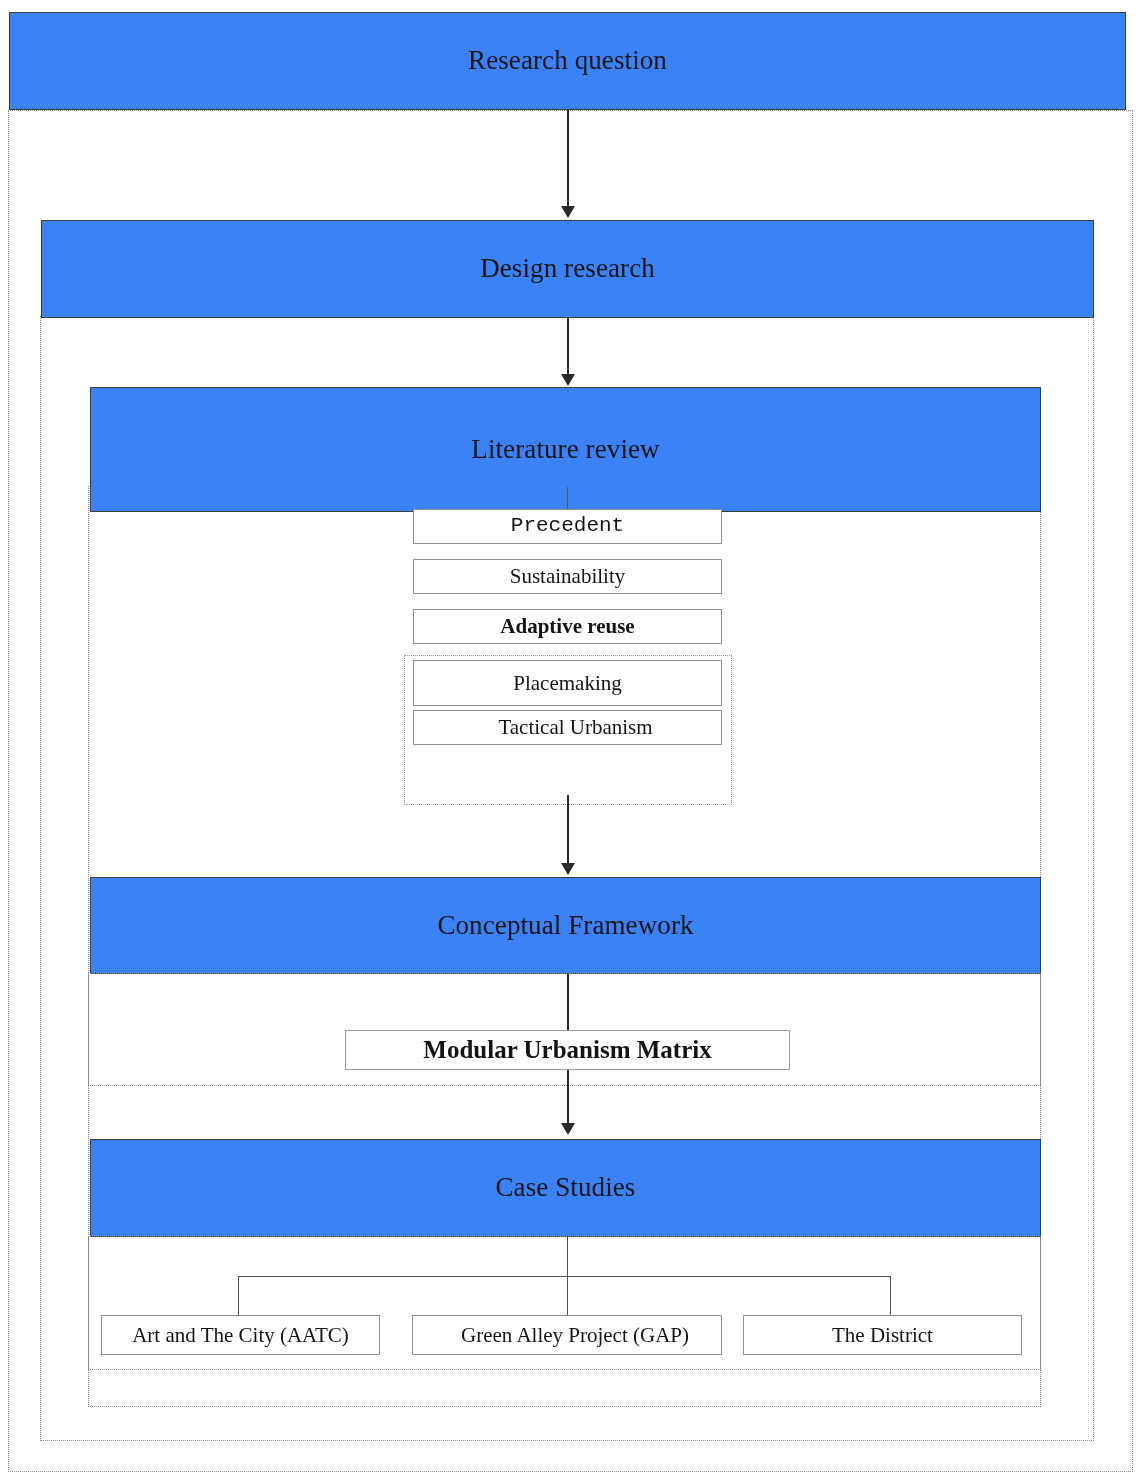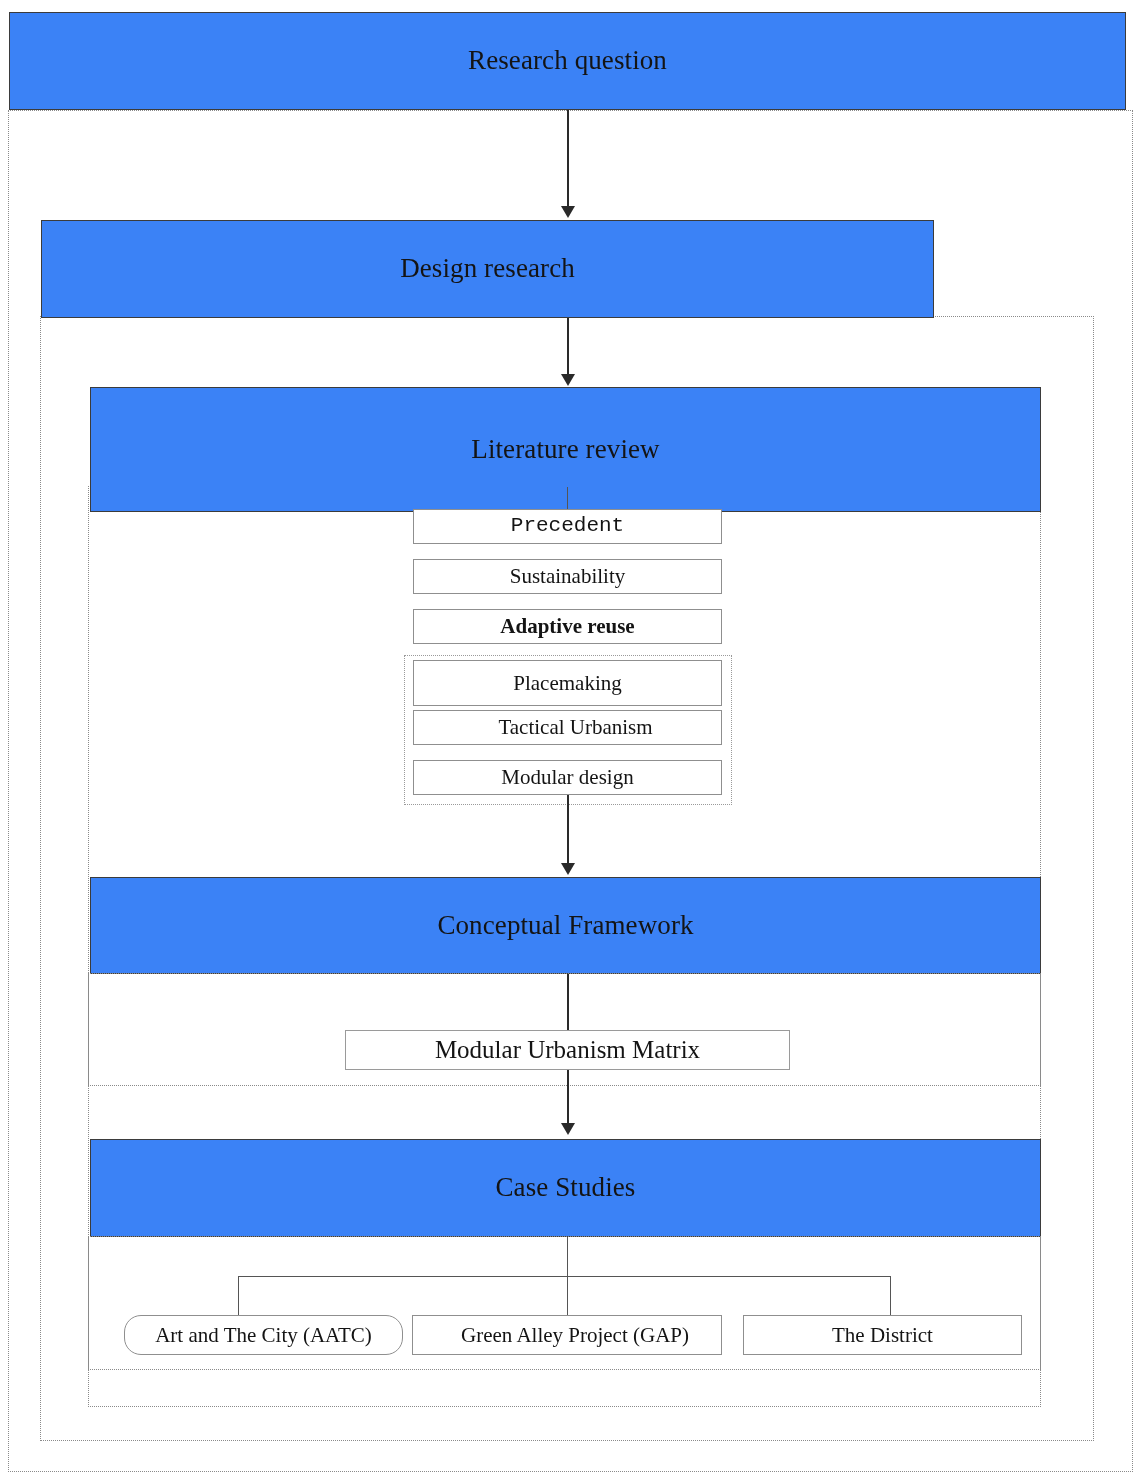"Design research" div.stage-box { width: 893px -> 1053px }
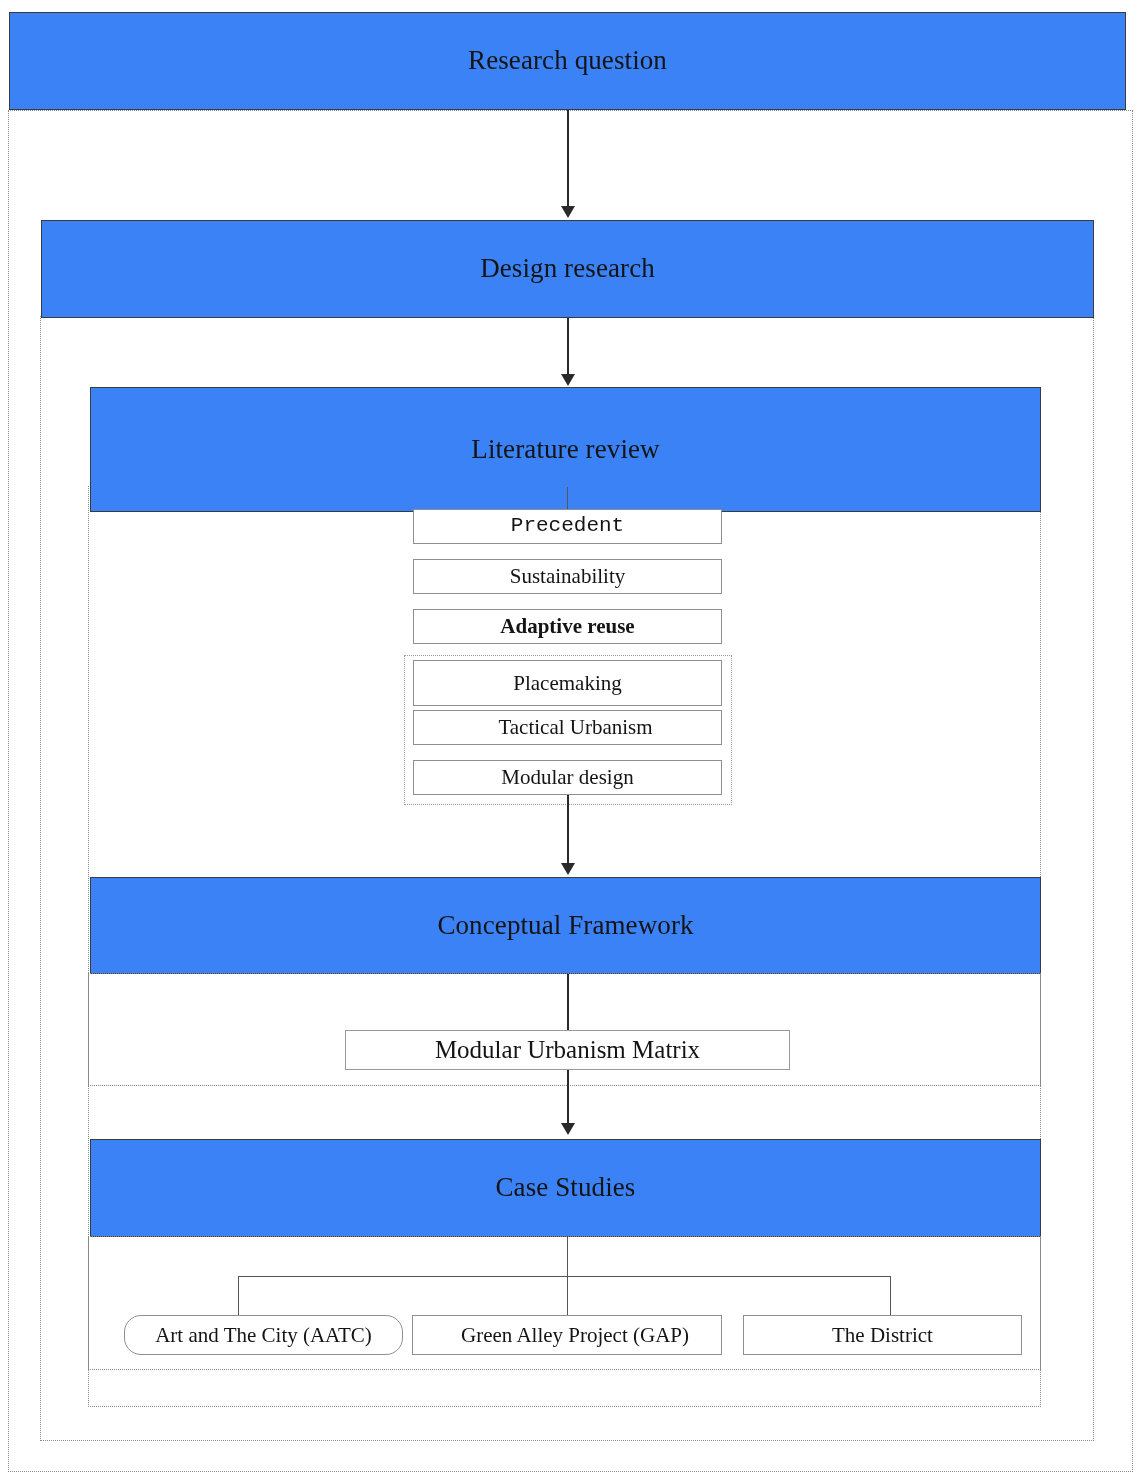"Modular design" div.sub-box { html: <div> <span>Modular design</span> </div> -> none }
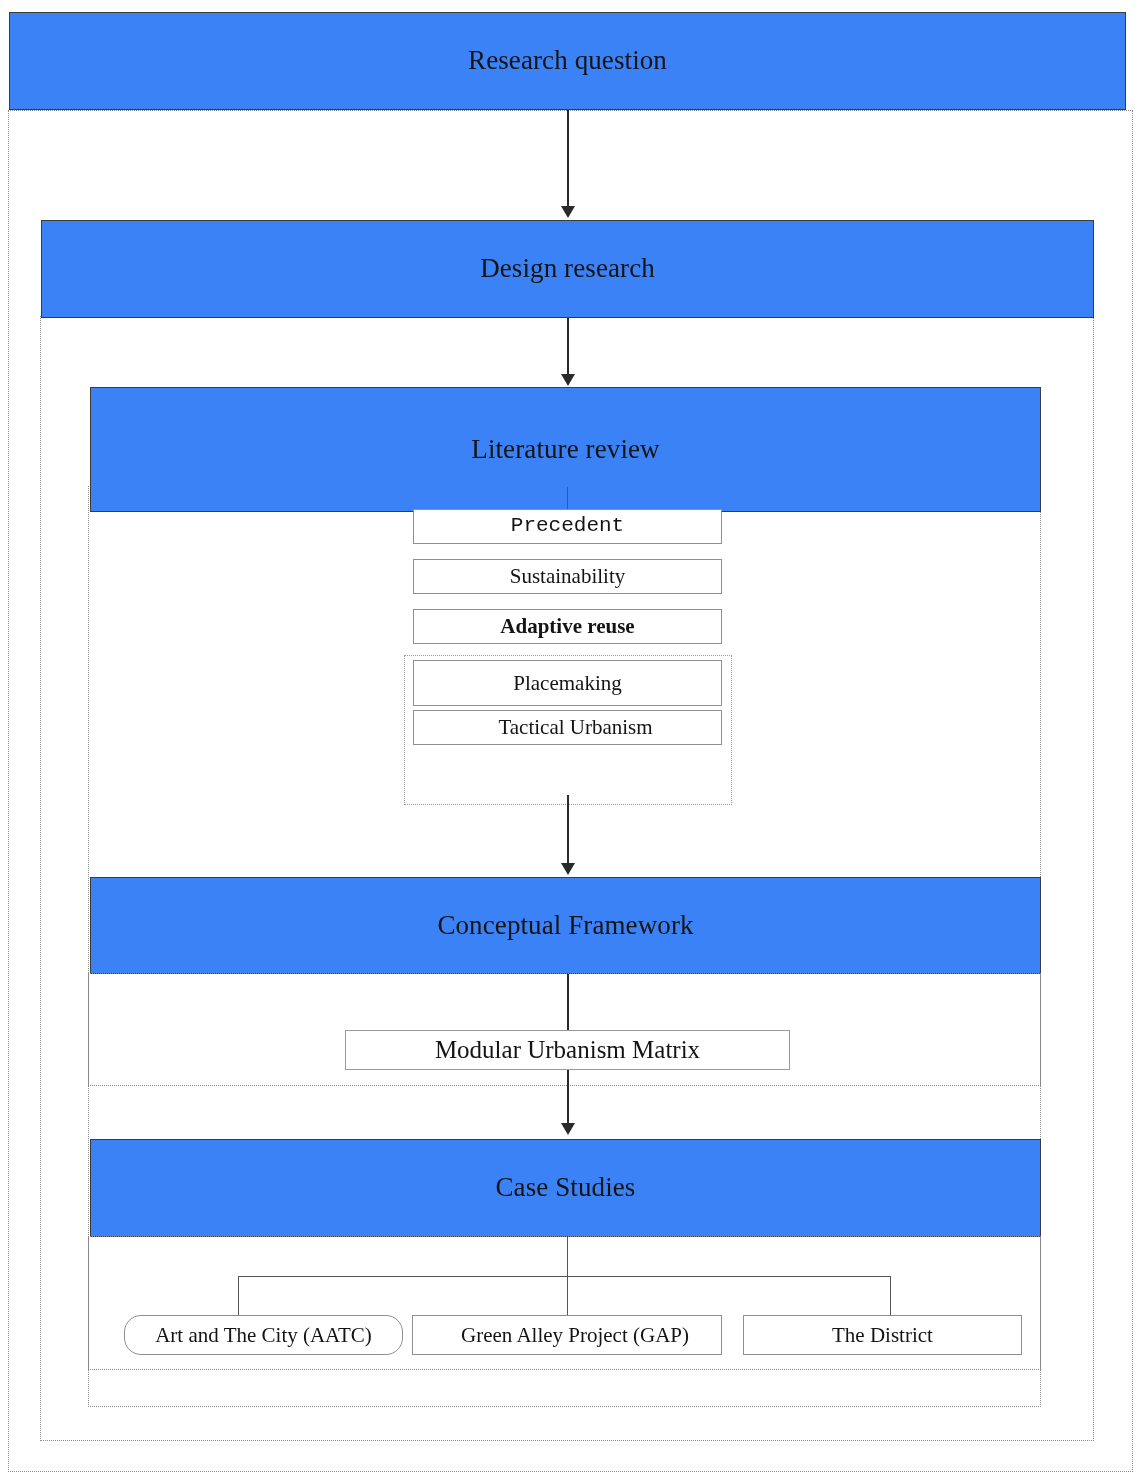"Modular Urbanism Matrix" .matrix-box { font-weight: none -> bold }
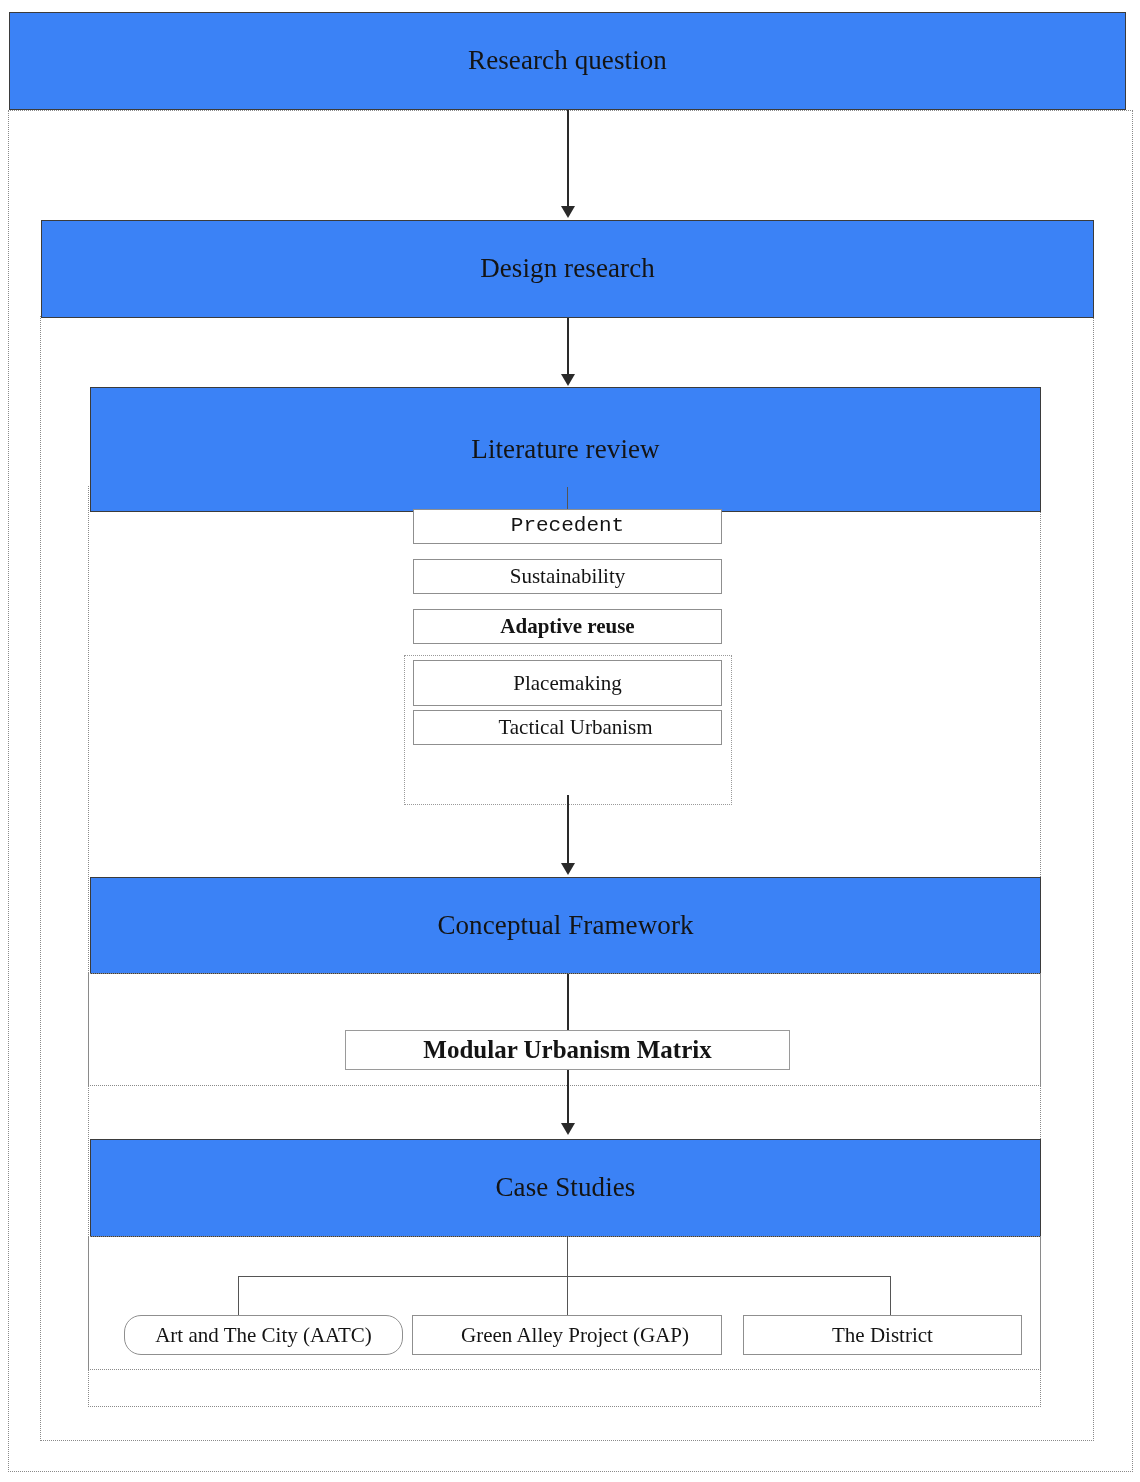"Art and The City (AATC)" div.case-box { border-radius: 17px -> none; left: 124px -> 101px }
